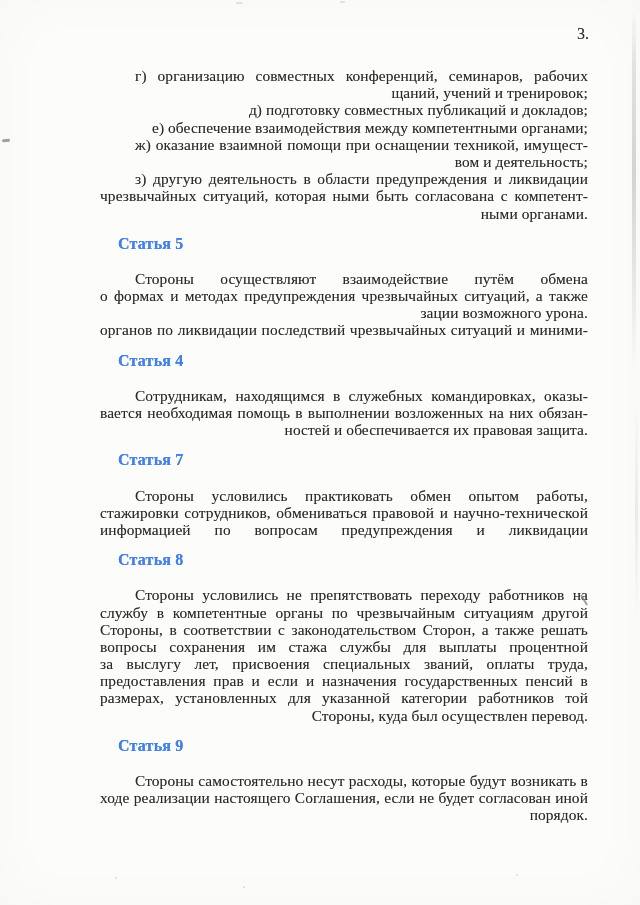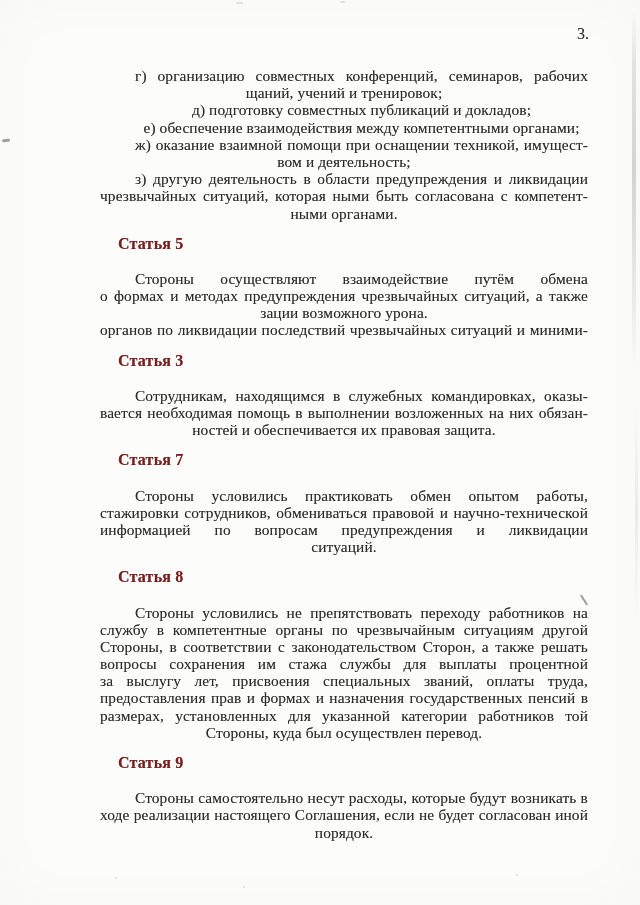"щаний, учений и тренировок;" .line { text-align: center -> right }
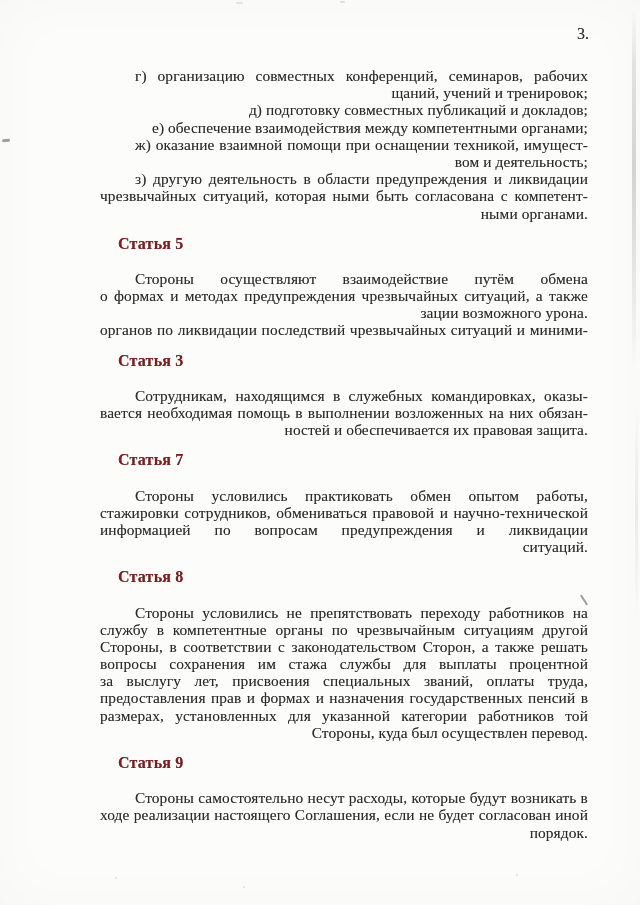"Статья 5" .heading { color: #7f1d1d -> #3b82f6 }
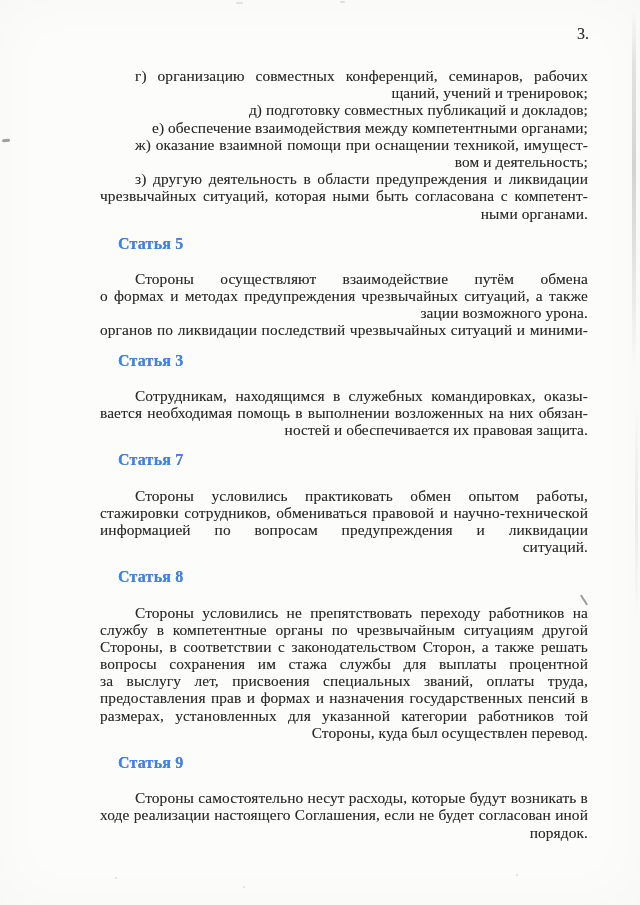"Статья 3" div.heading { text: 3 -> 4 }
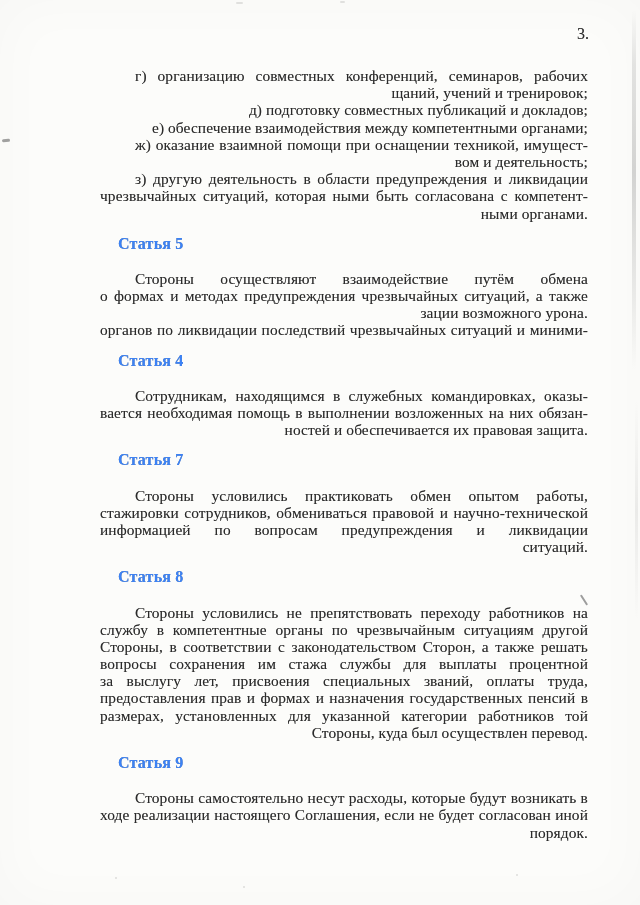"ситуаций." div.line { html: <div>ситуаций.</div> -> none }
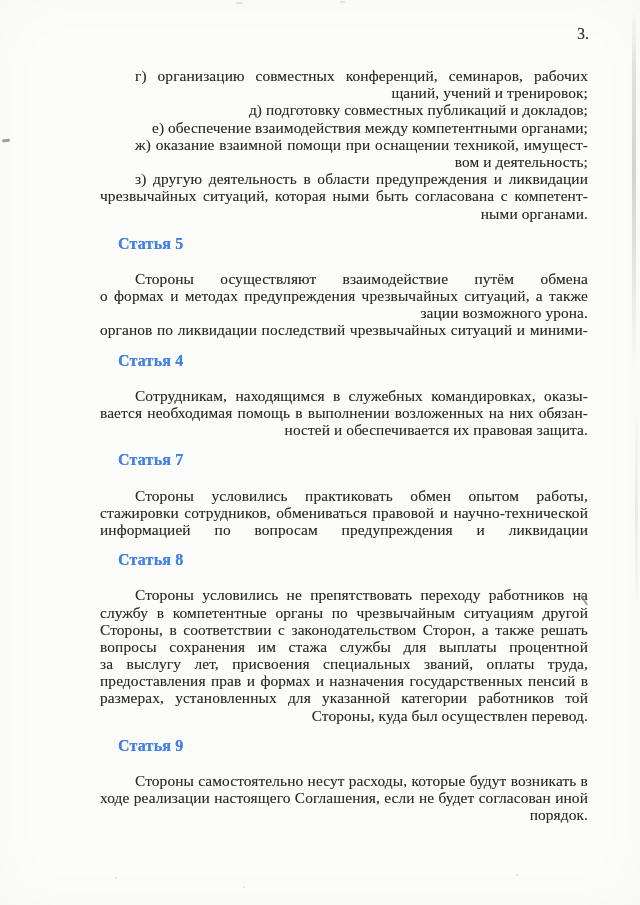"предоставления прав и формах и" div.line { text: формах -> если }
